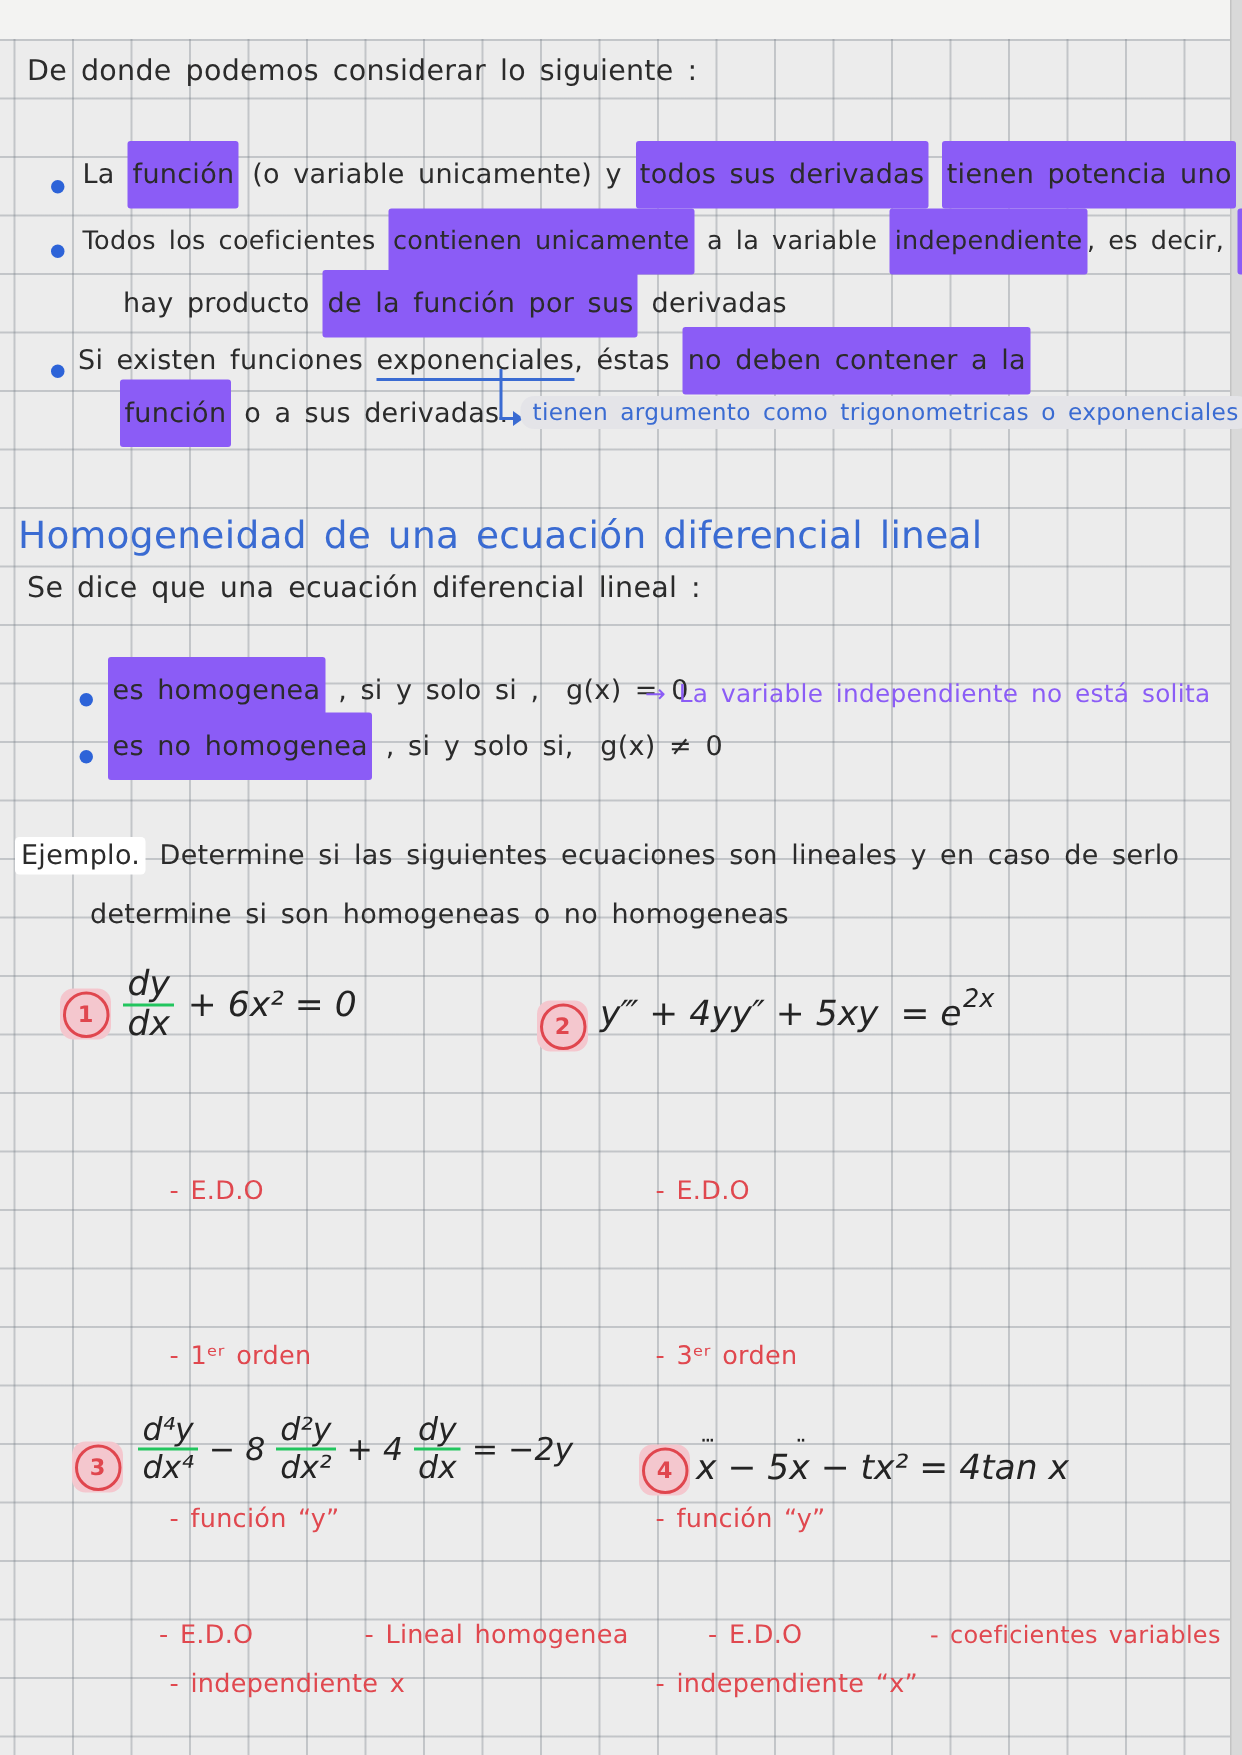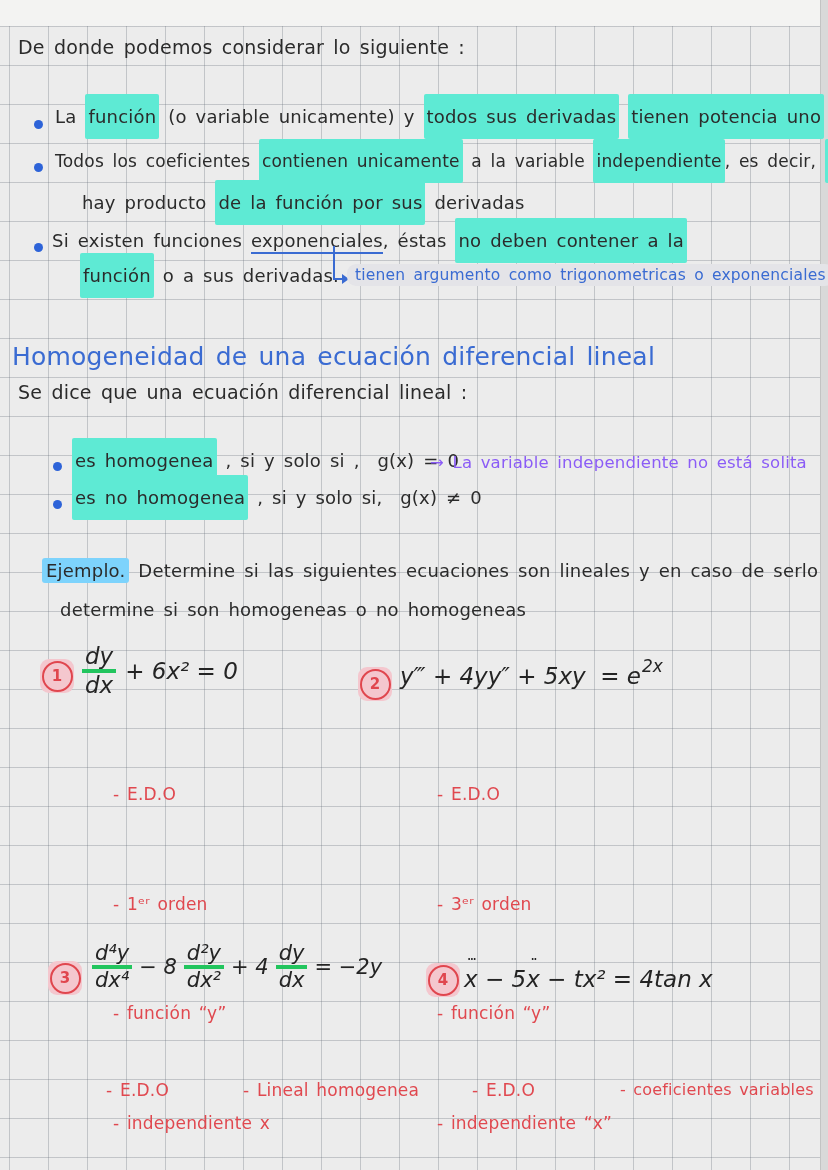"función" .hl-t { background: #5eead4 -> #8b5cf6 }
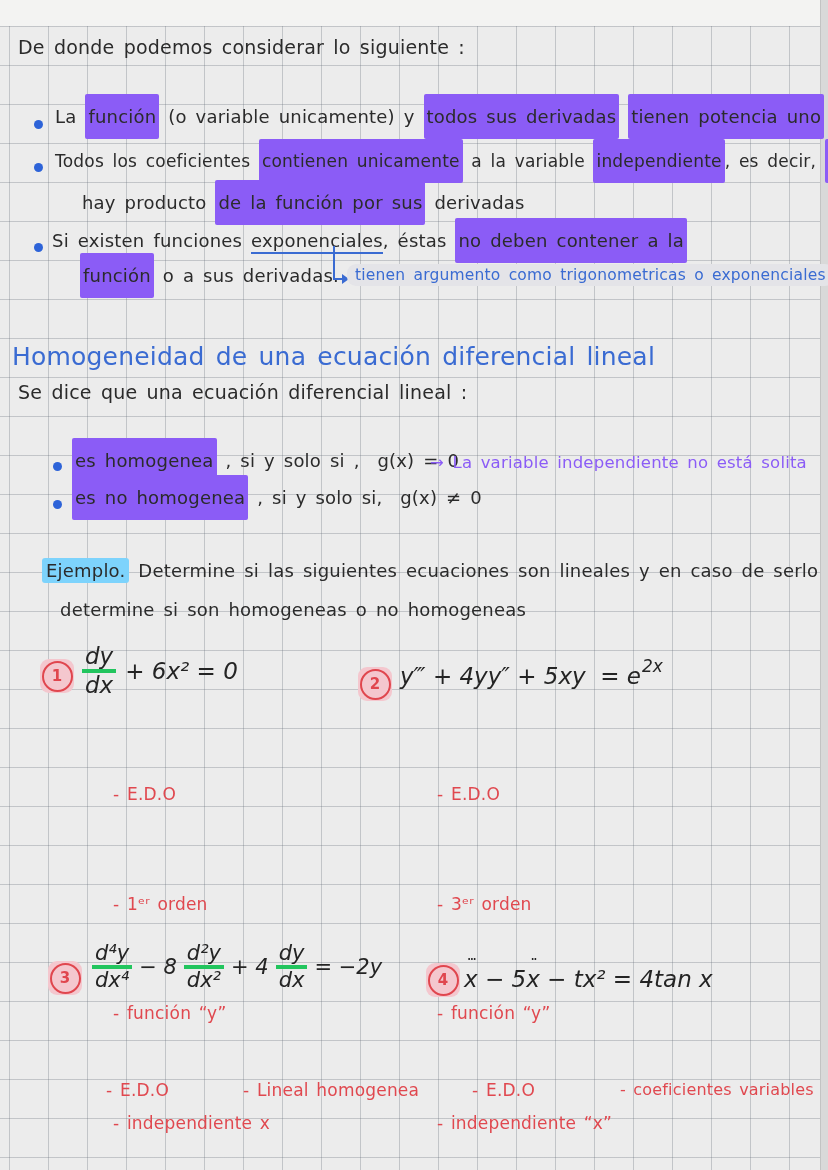"Ejemplo." .hl-y { background: #7dd3fc -> #ffffff; margin-left: 32px -> none }
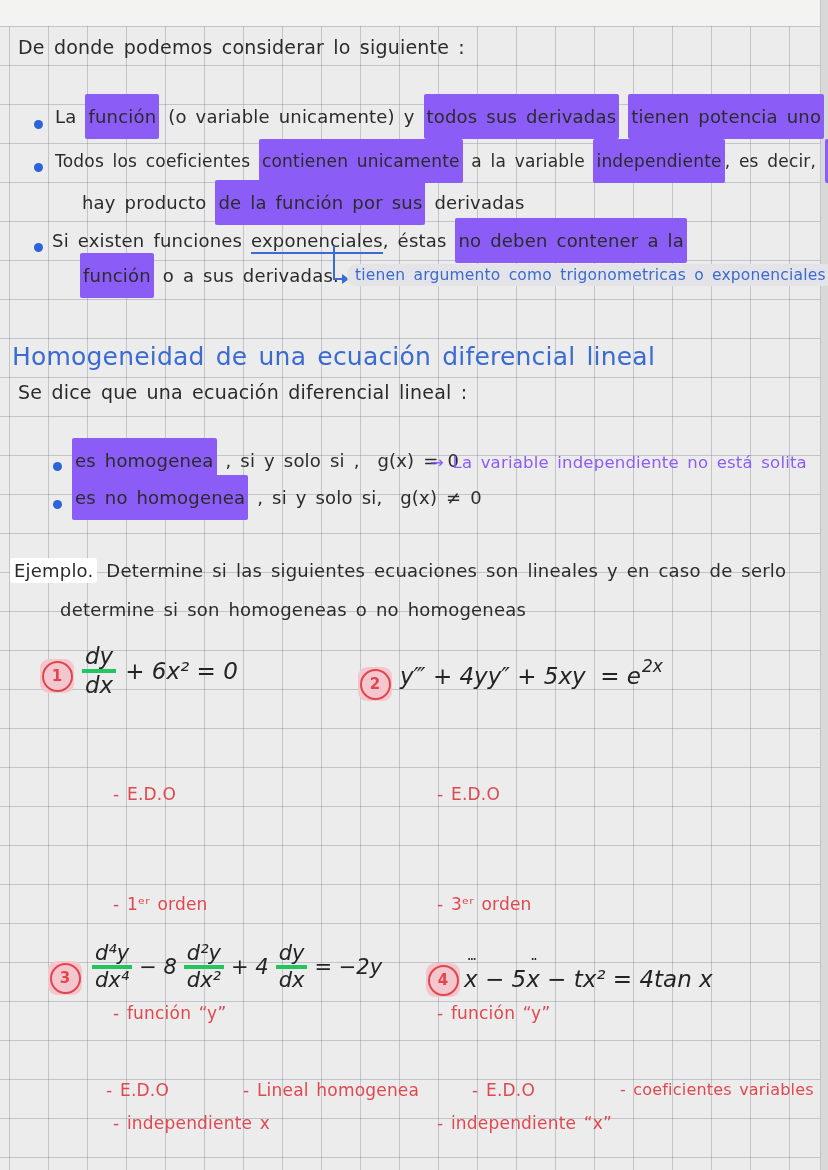"dy" .frac .fn { border-bottom: 4px solid #22c55e -> 2px solid #22c55e }
